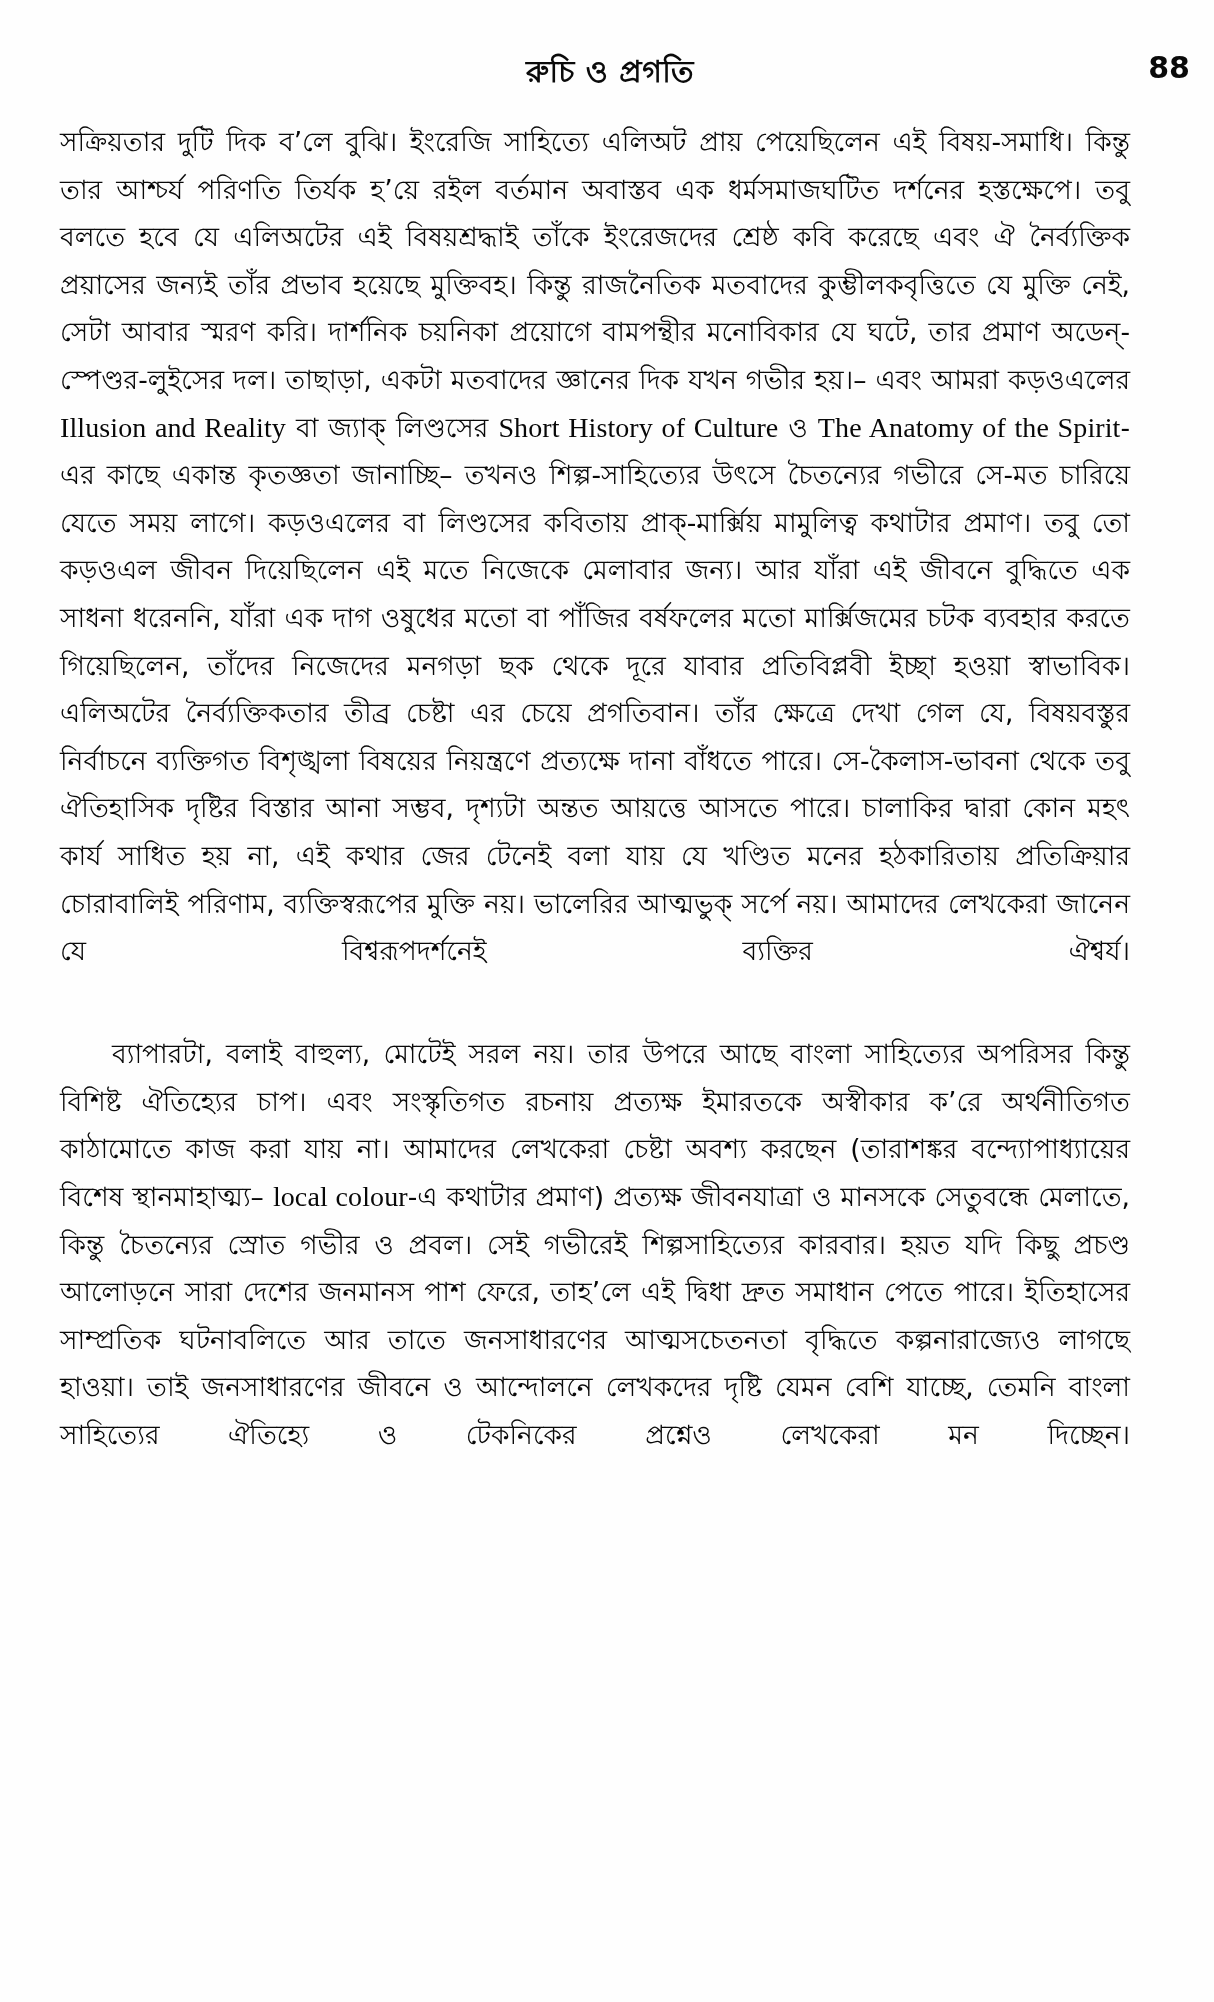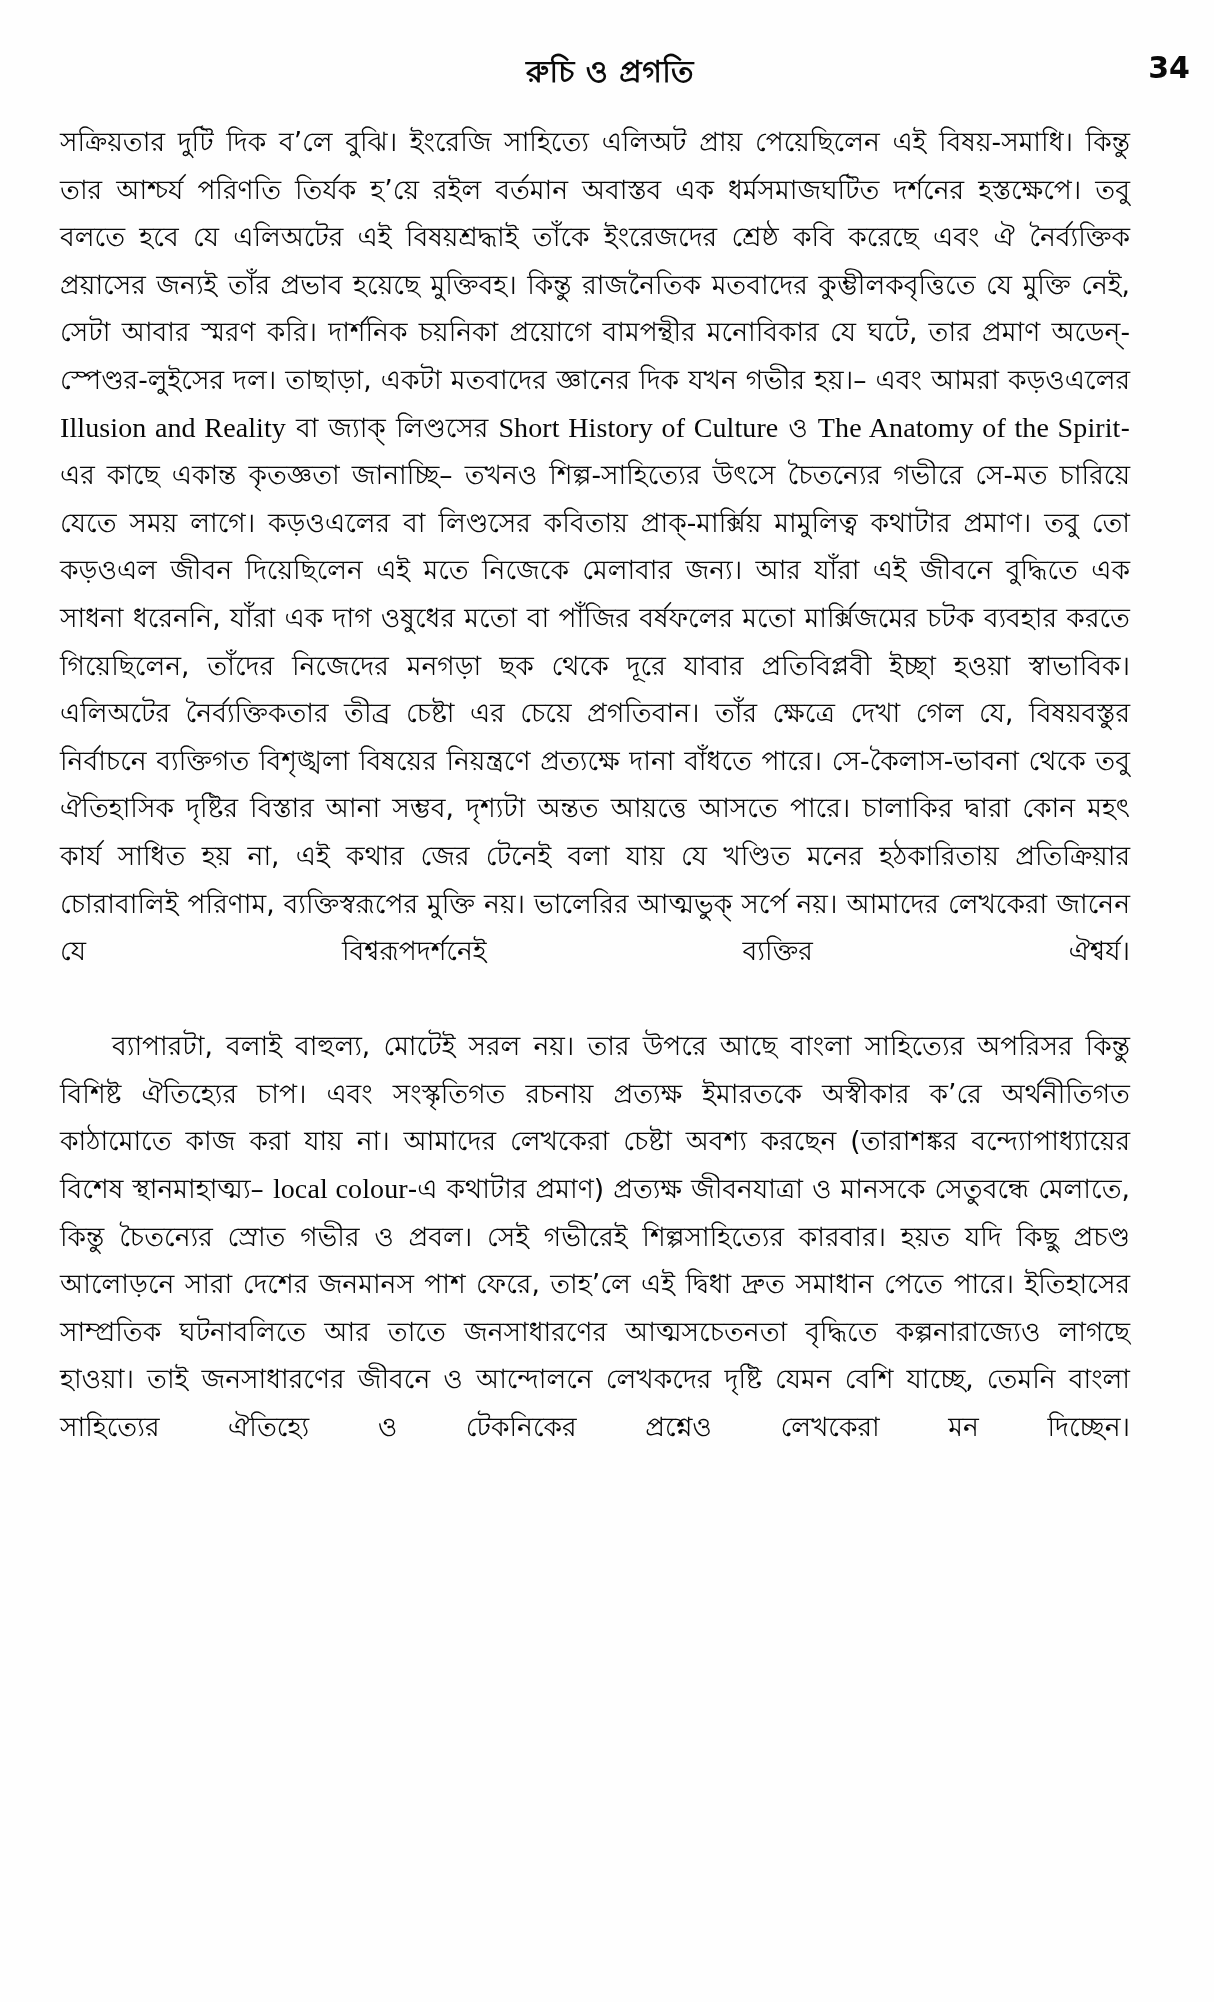"34" div.folio { text: 34 -> 88 }
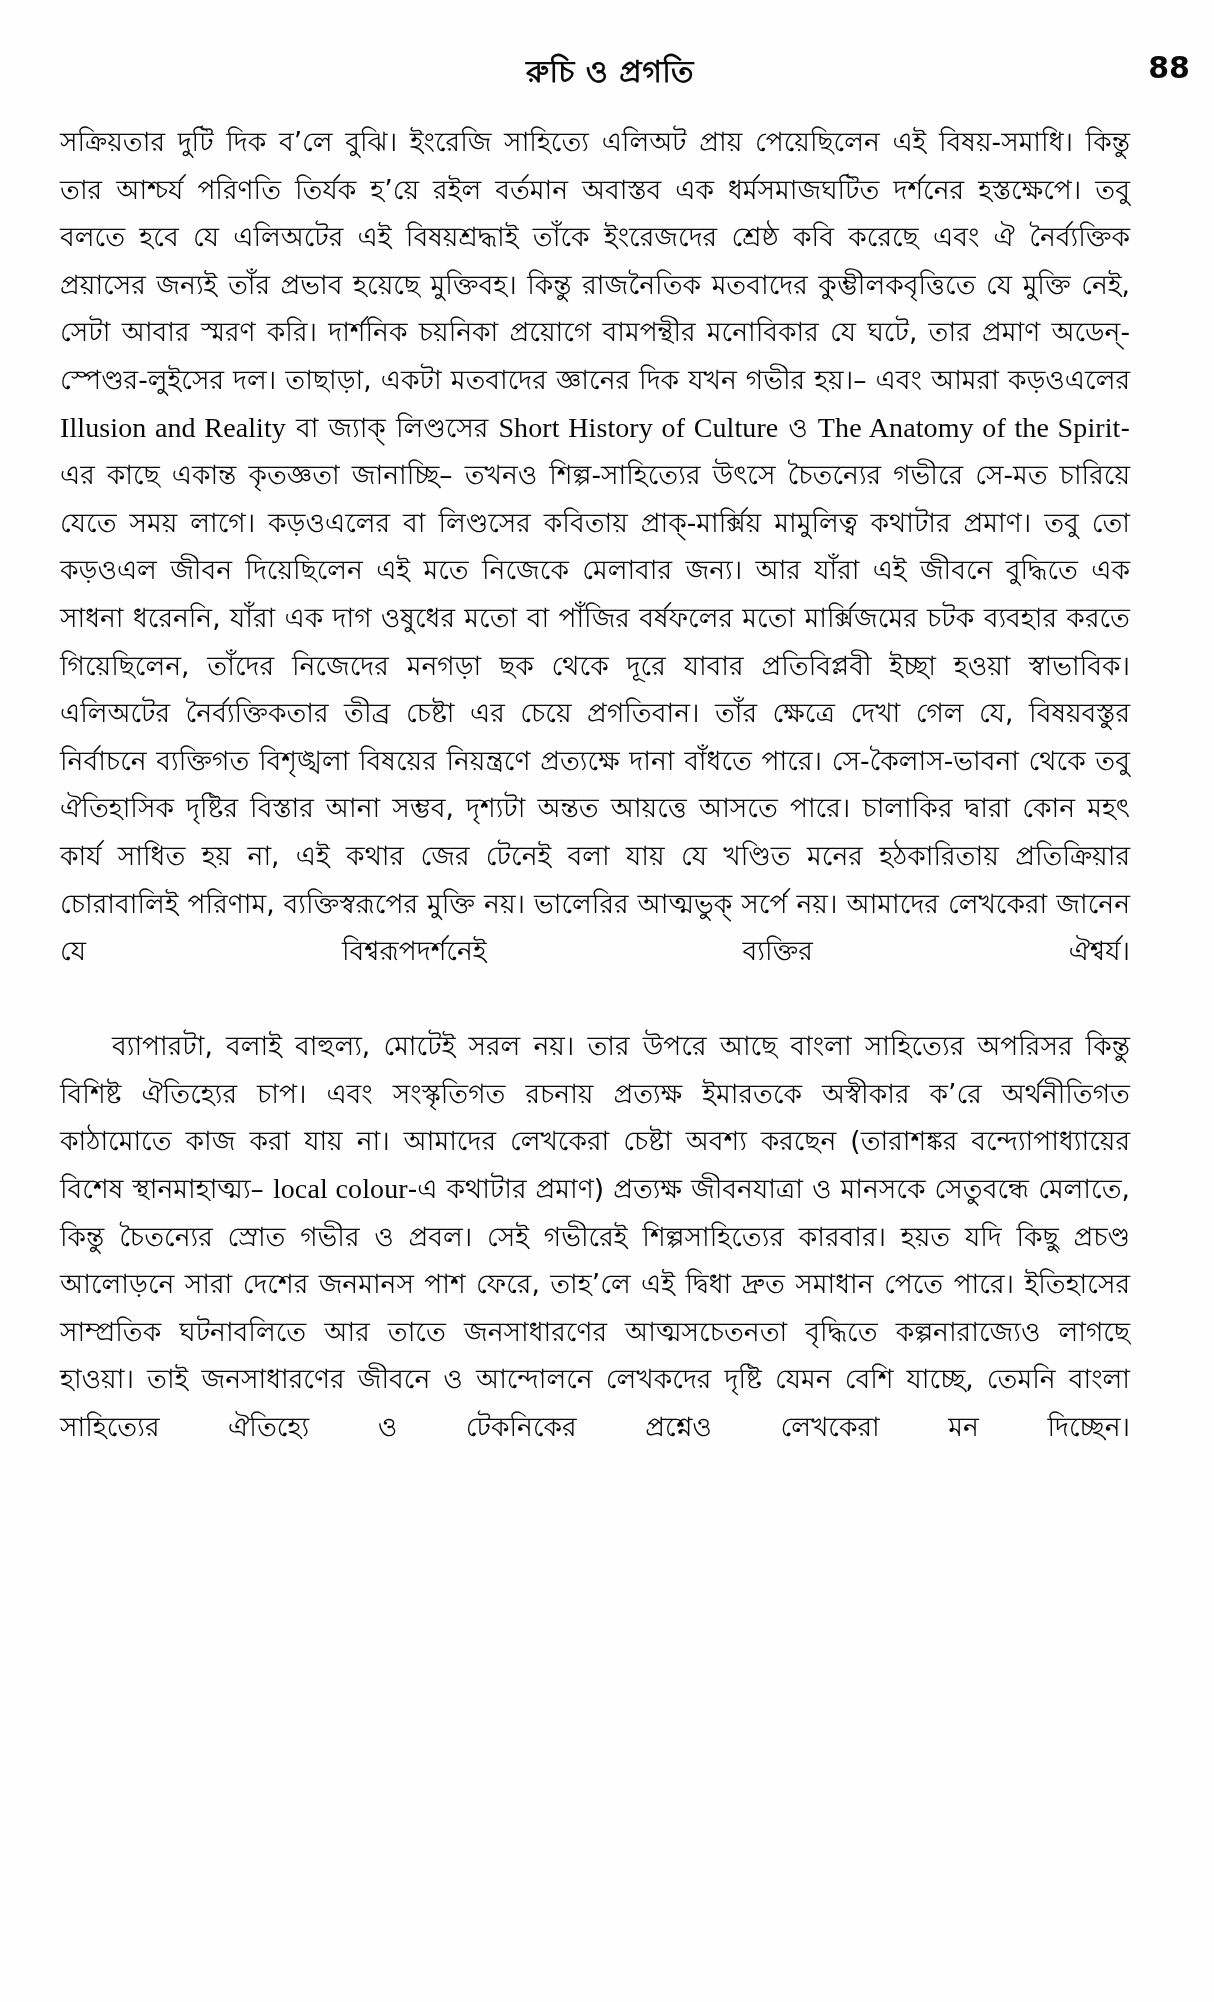"ব্যাপারটা, বলাই বাহুল্য, মোটেই সরল" p.para + p.para { margin-top: 0px -> 8px }
